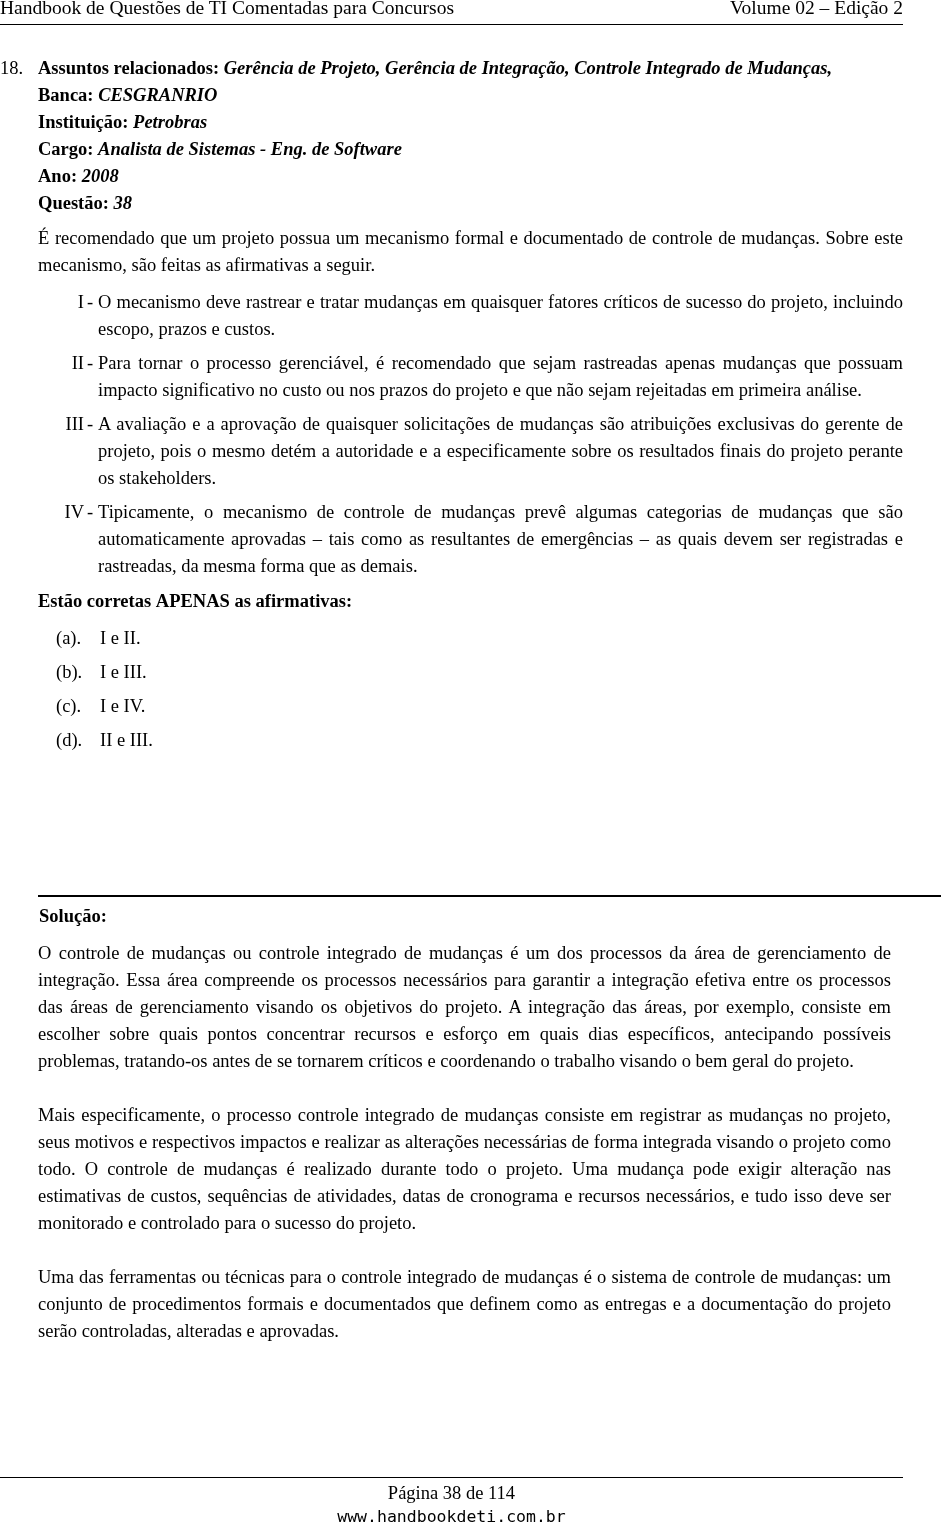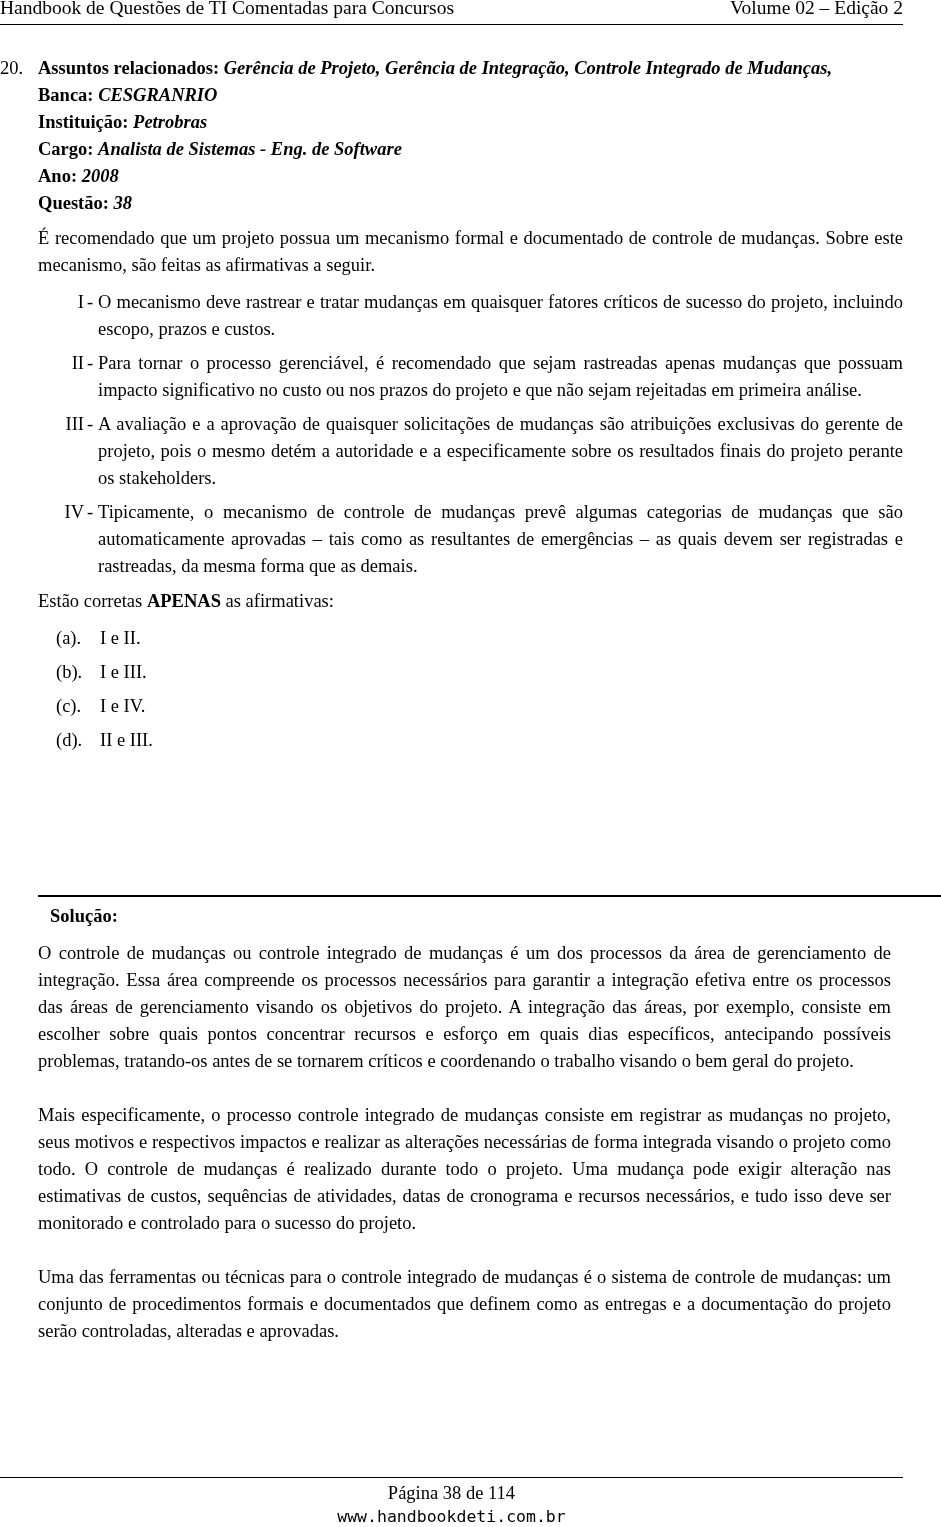"20." span.qnum { text: 20 -> 18 }
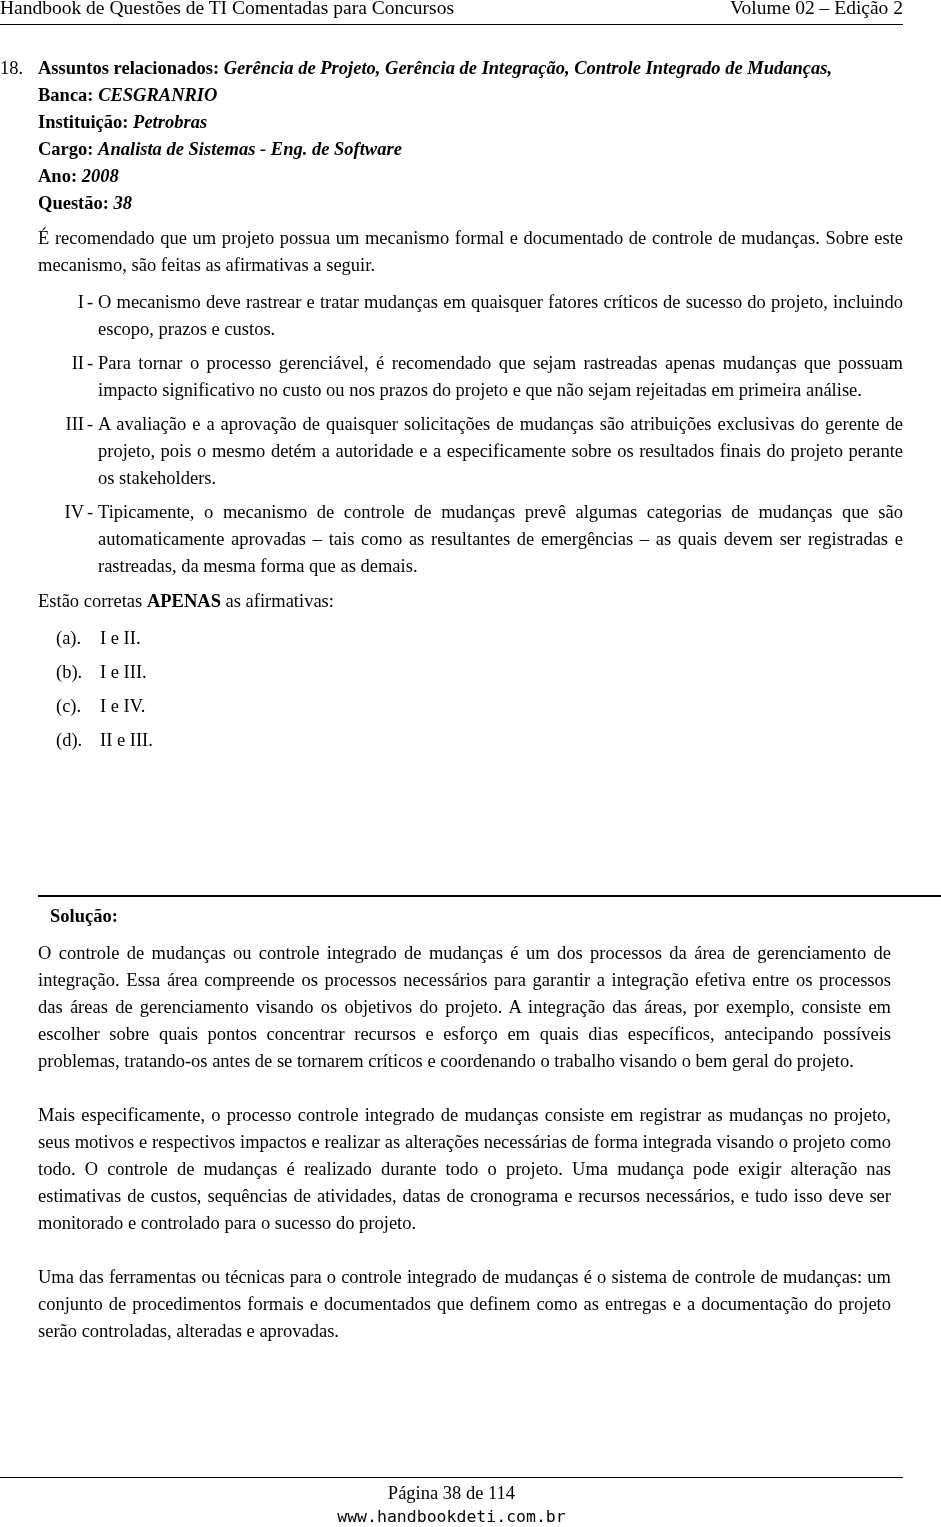"Estão corretas APENAS as afirmativas:" div.para { font-weight: none -> bold }
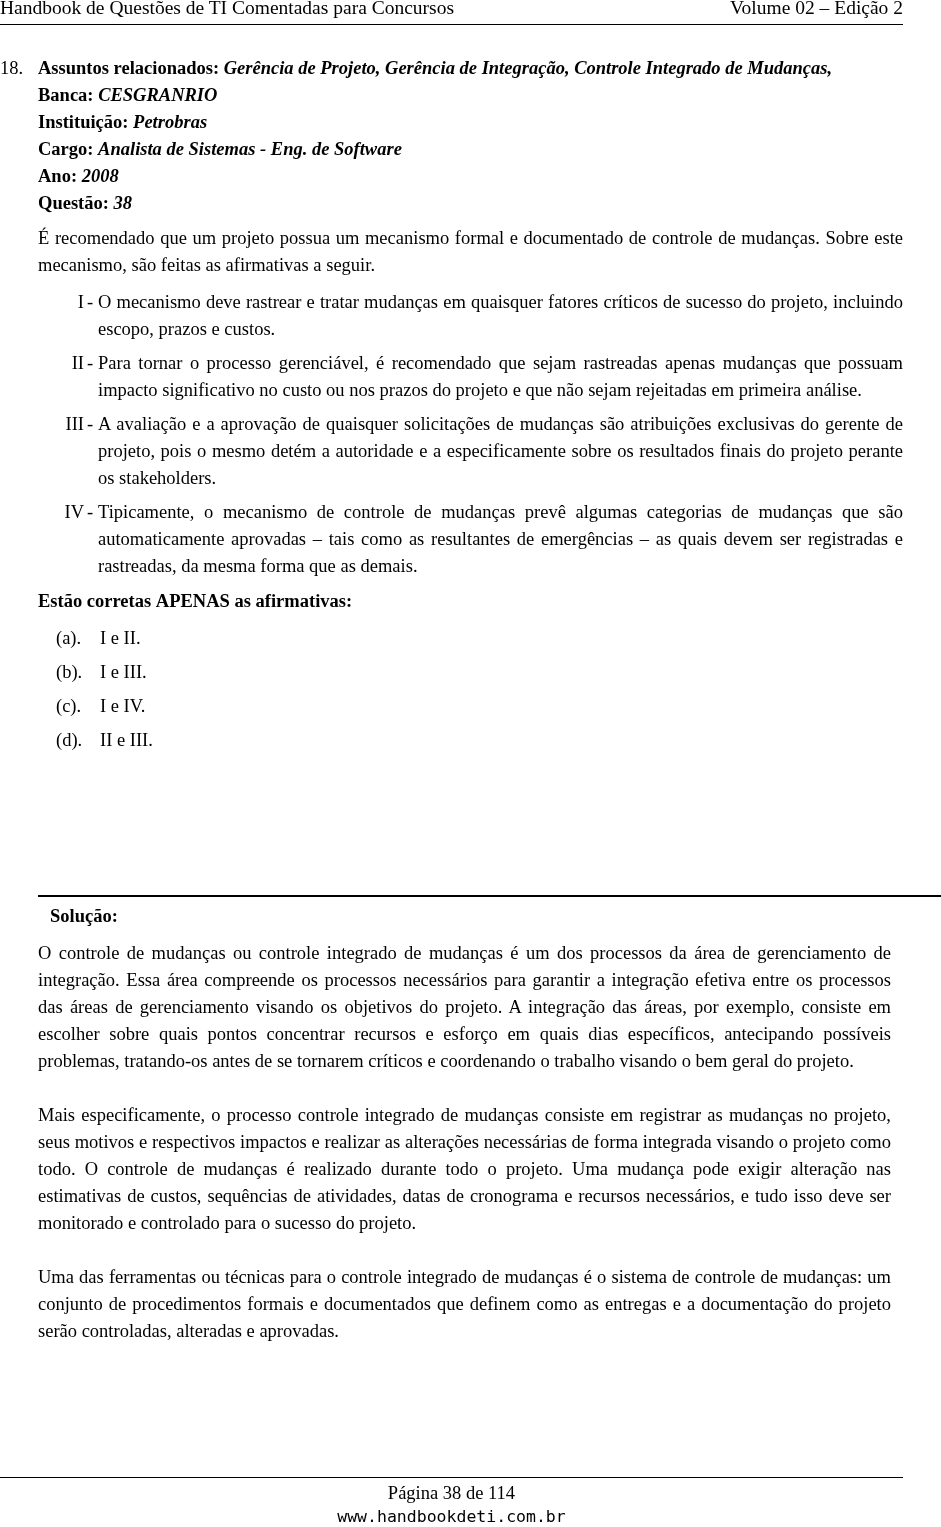"Solução:" .solution h3 { margin: 0 0 10px 12px -> 0 0 10px 1px }
